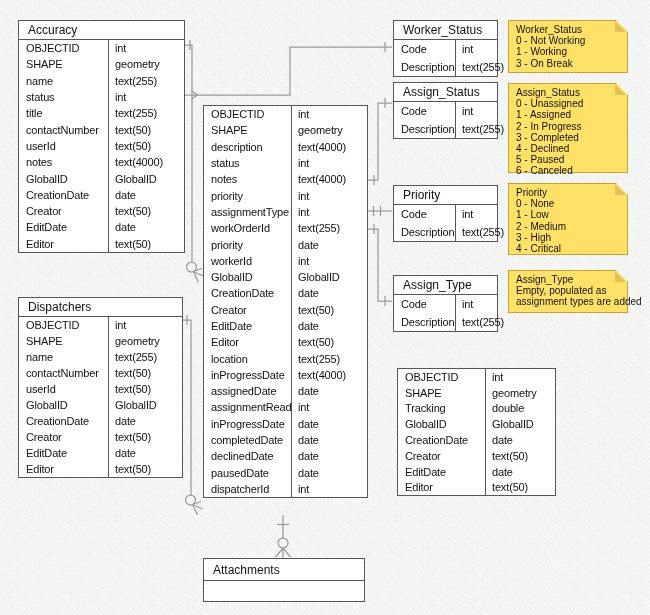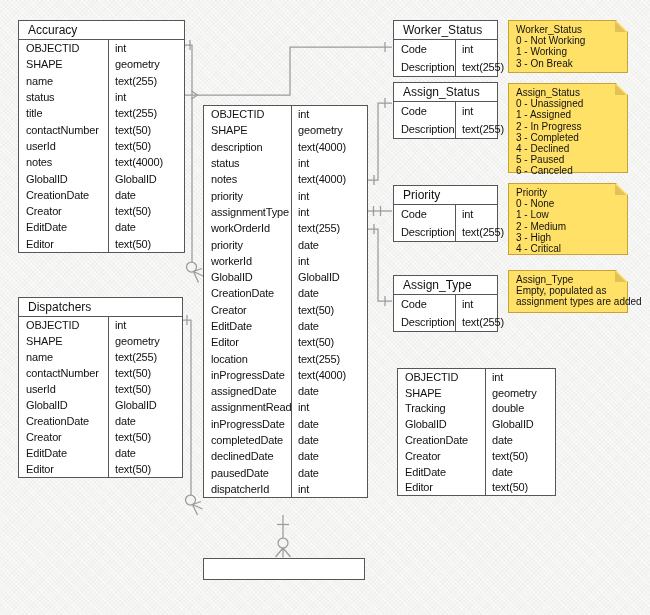"Attachments" div.t-title { html: none -> <div>Attachments</div> }
